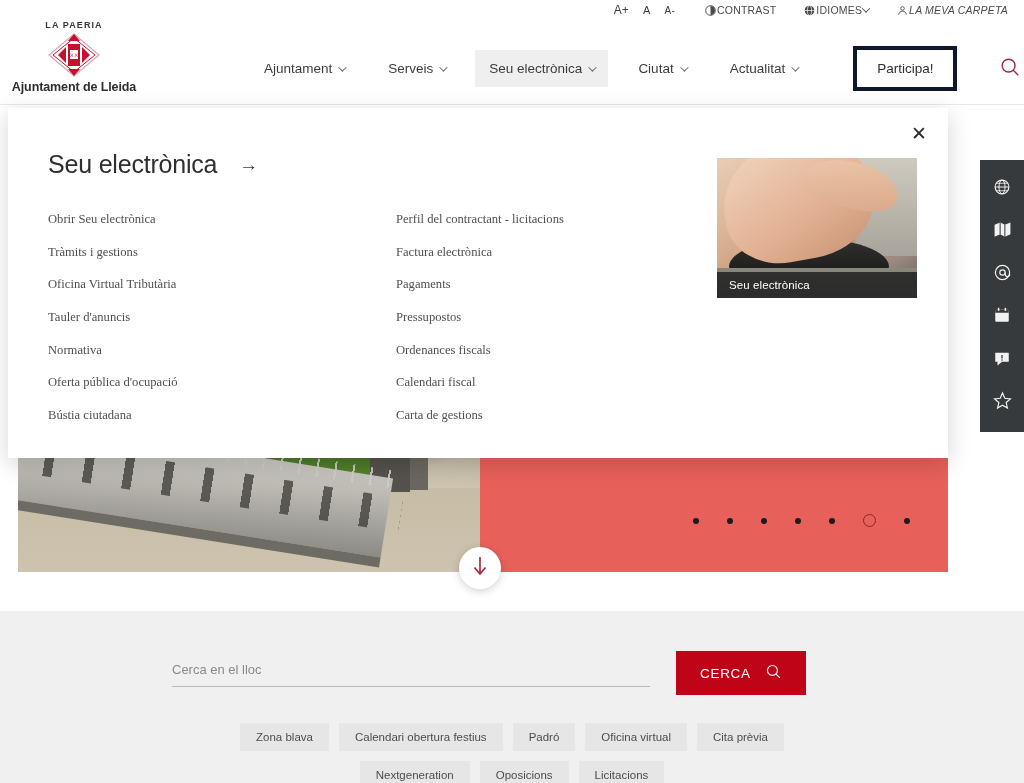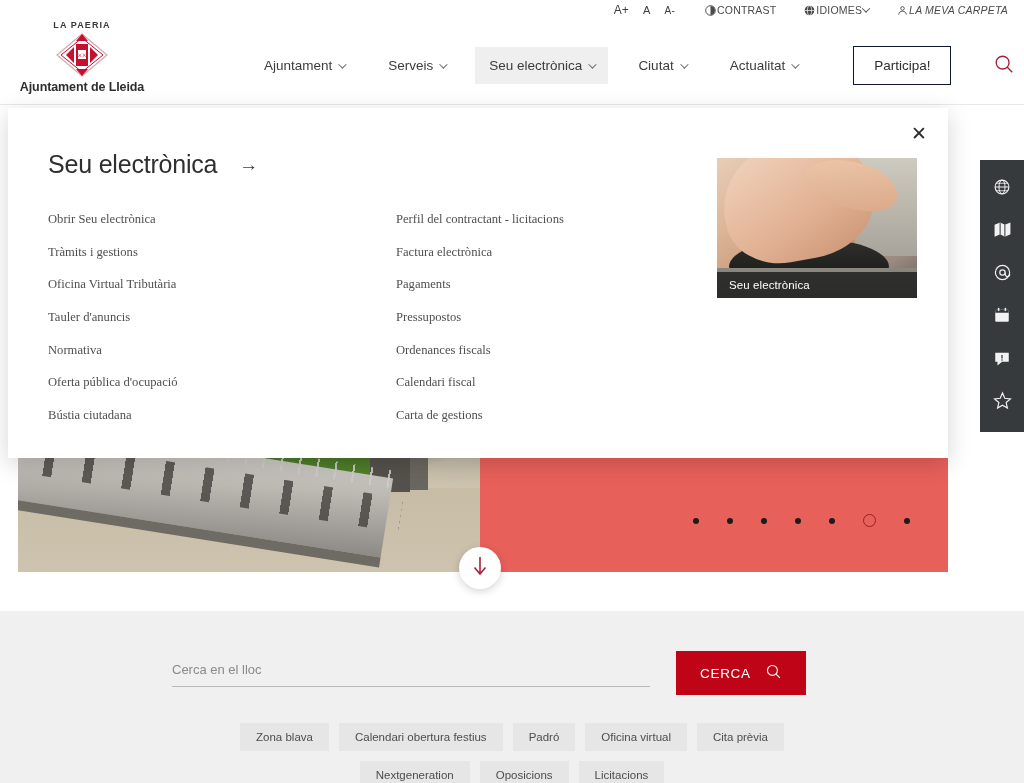"LA PAERIA" .logo { left: 16px -> 8px }
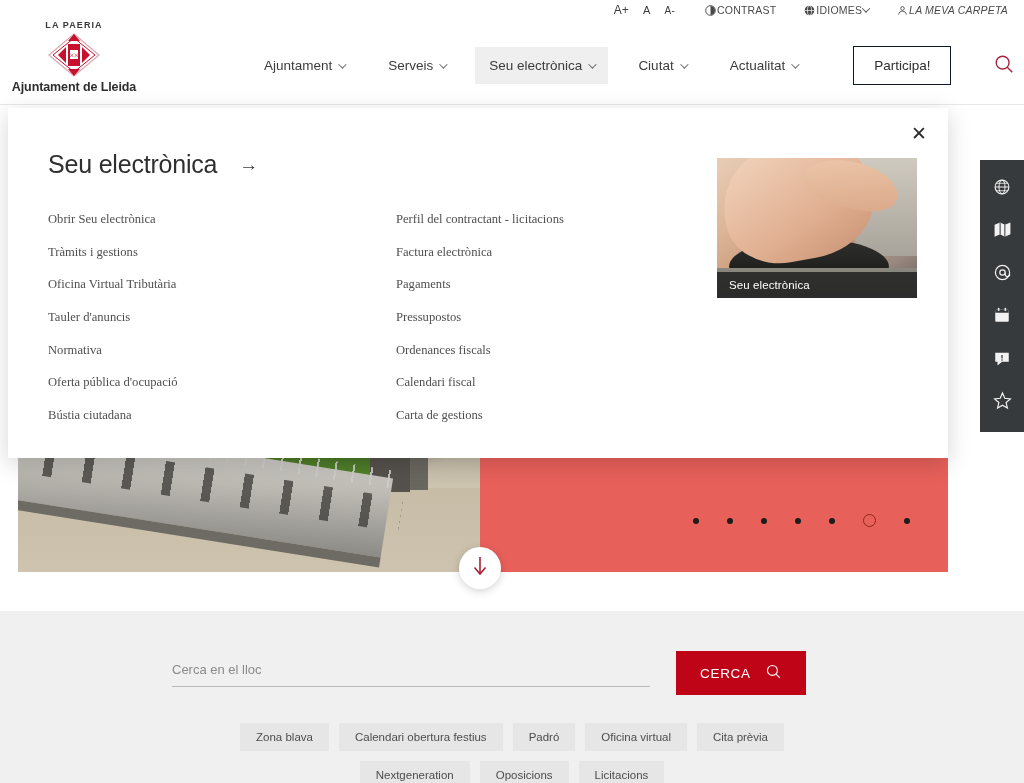"Participa!" .participa { border: 1px solid #0f172a -> 4px solid #0f172a }
